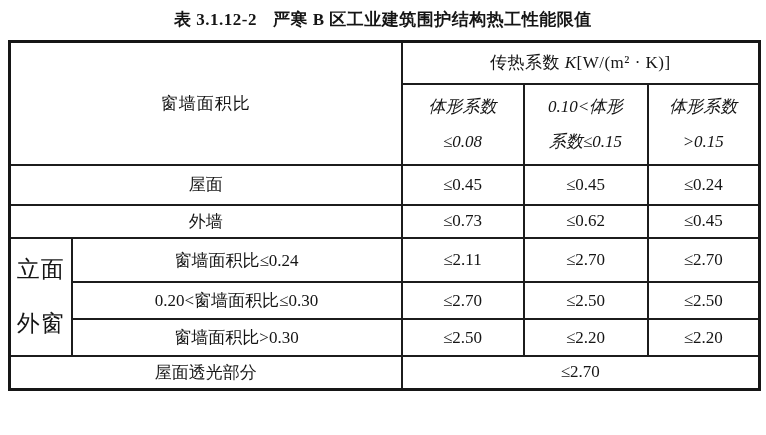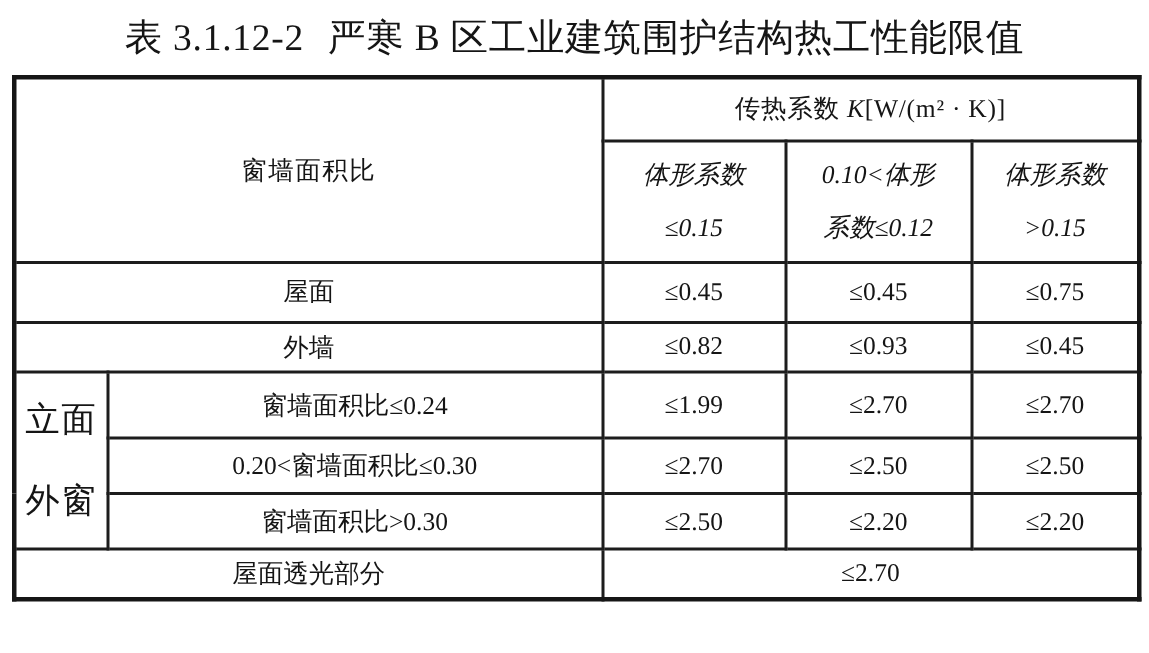"表 3.1.12-2 严寒 B 区工业建筑围护结构热工性能限值" .title { font-size: 25px -> 17px; font-weight: normal -> bold }
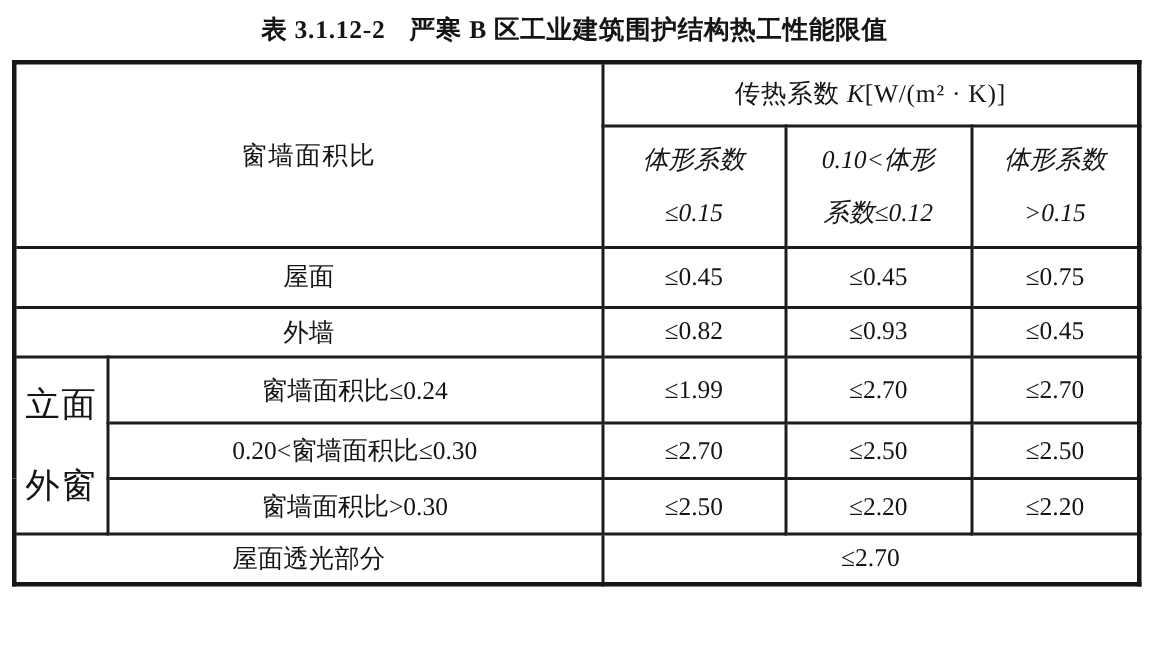"≤0.15" div { text: 0.15 -> 0.08 }
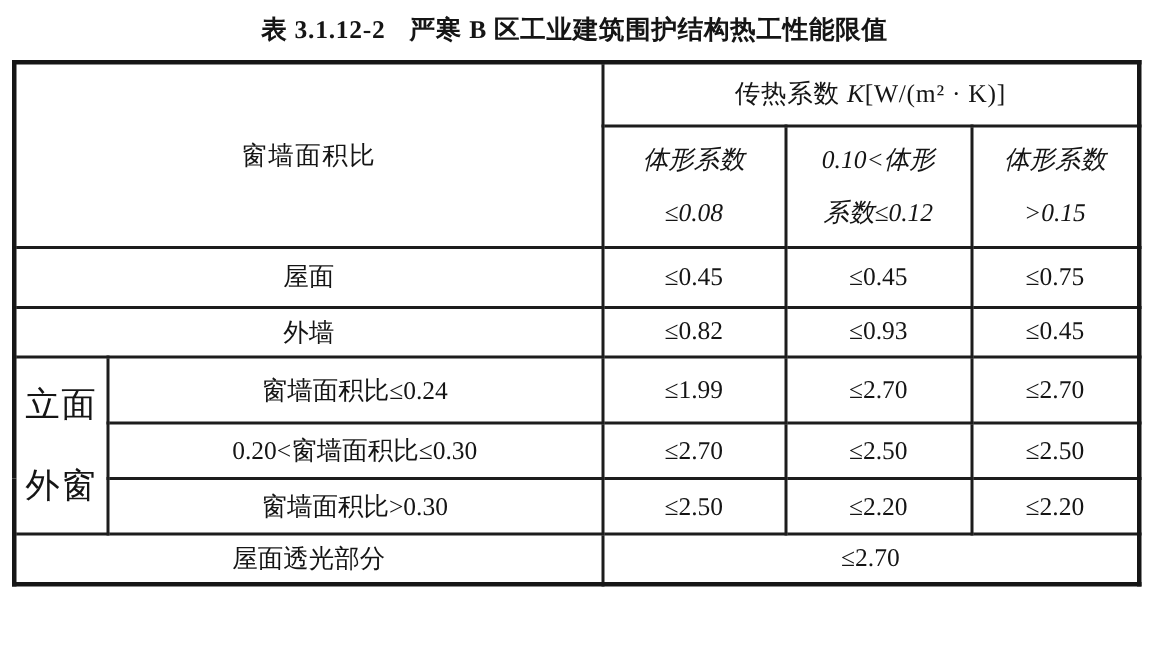"系数≤0.12" div { text: 0.12 -> 0.15 }
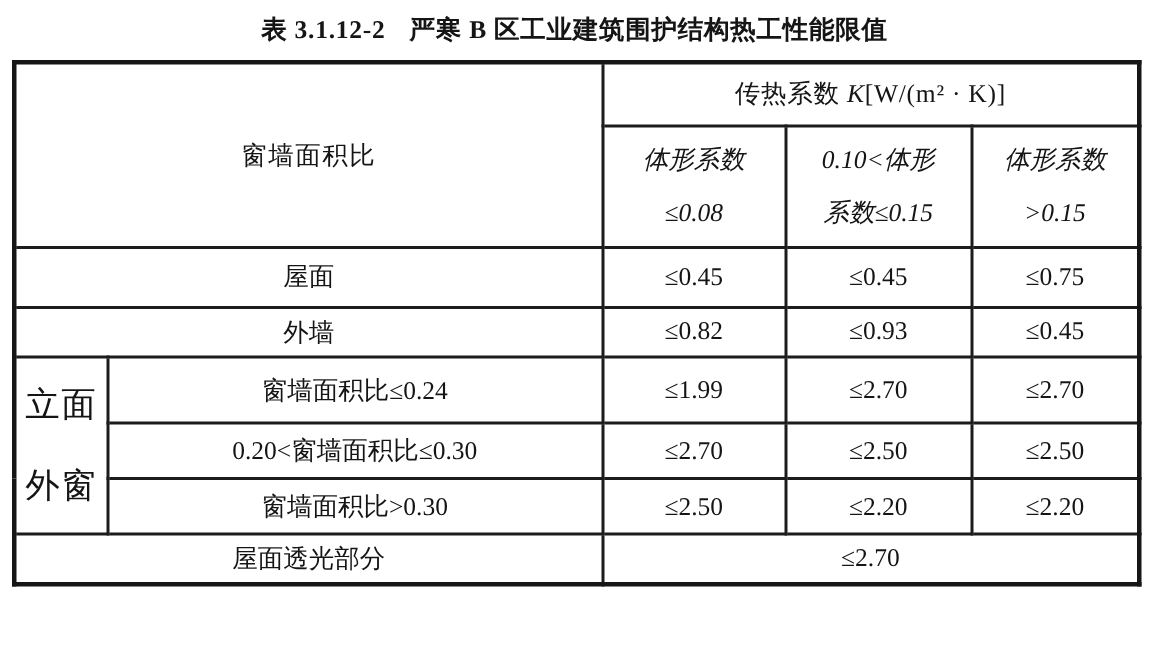"≤0.75" td.val { text: 0.75 -> 0.24 }
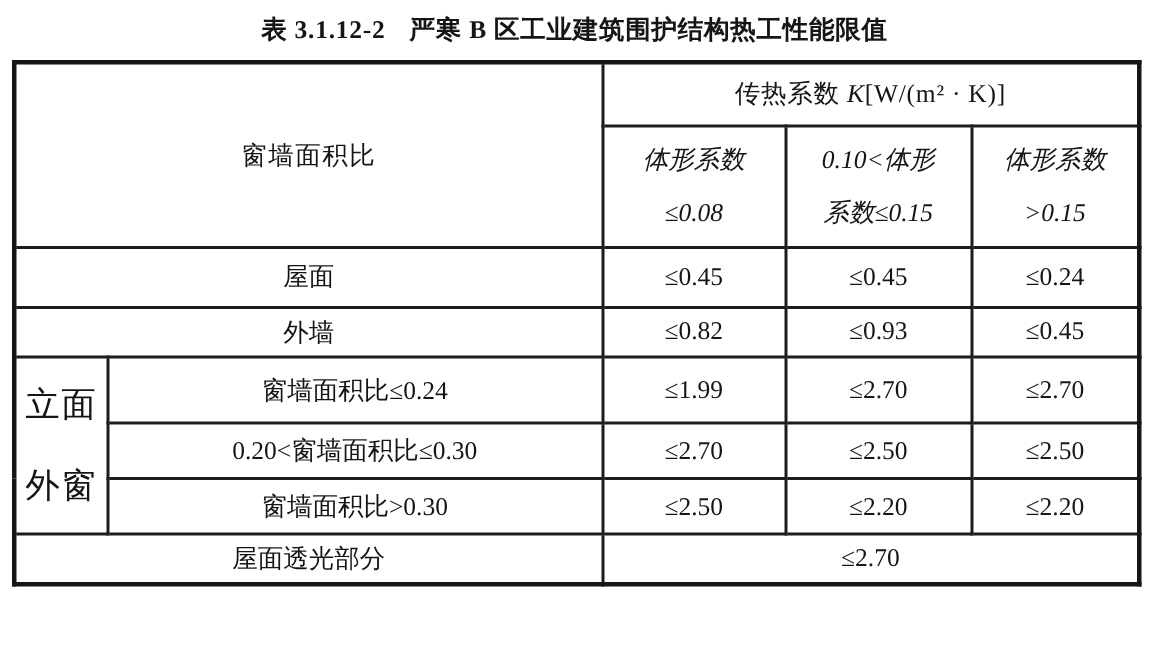"≤0.82" td.val { text: 0.82 -> 0.73 }
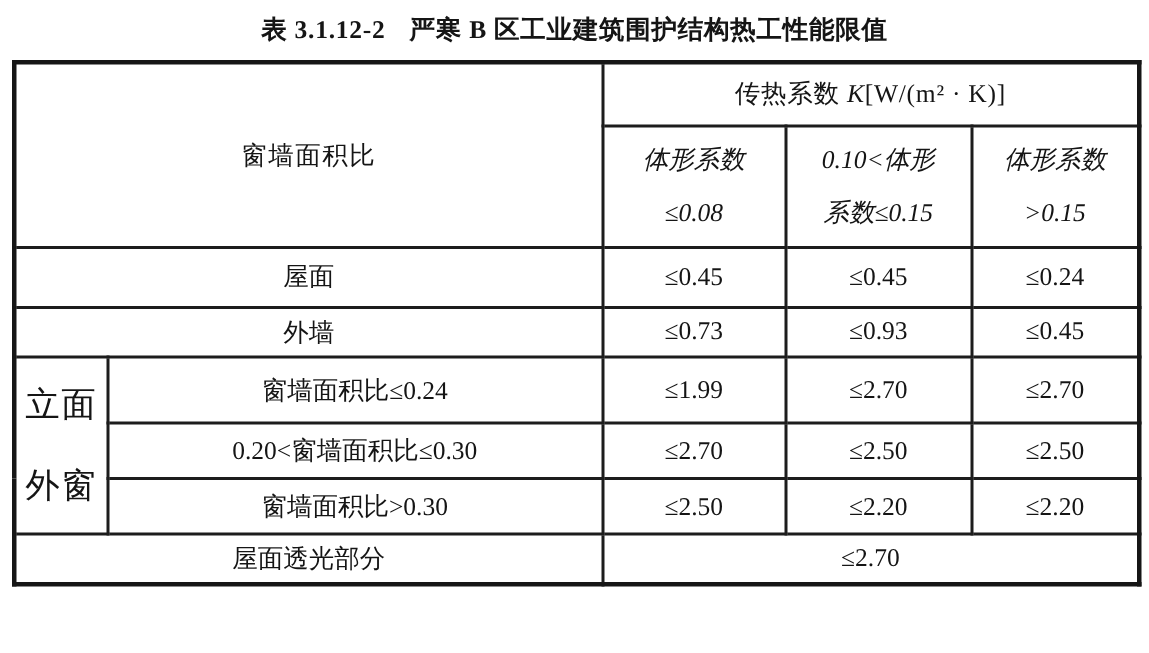"≤0.93" td.val { text: 0.93 -> 0.62 }
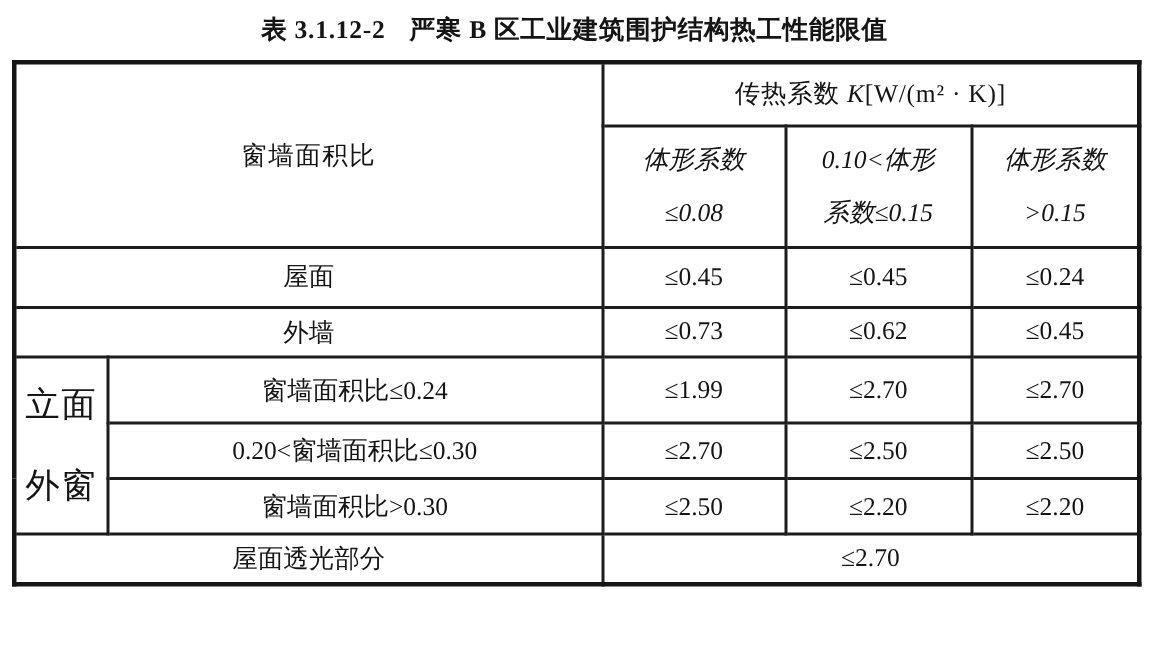"≤1.99" td.val { text: 1.99 -> 2.11 }
